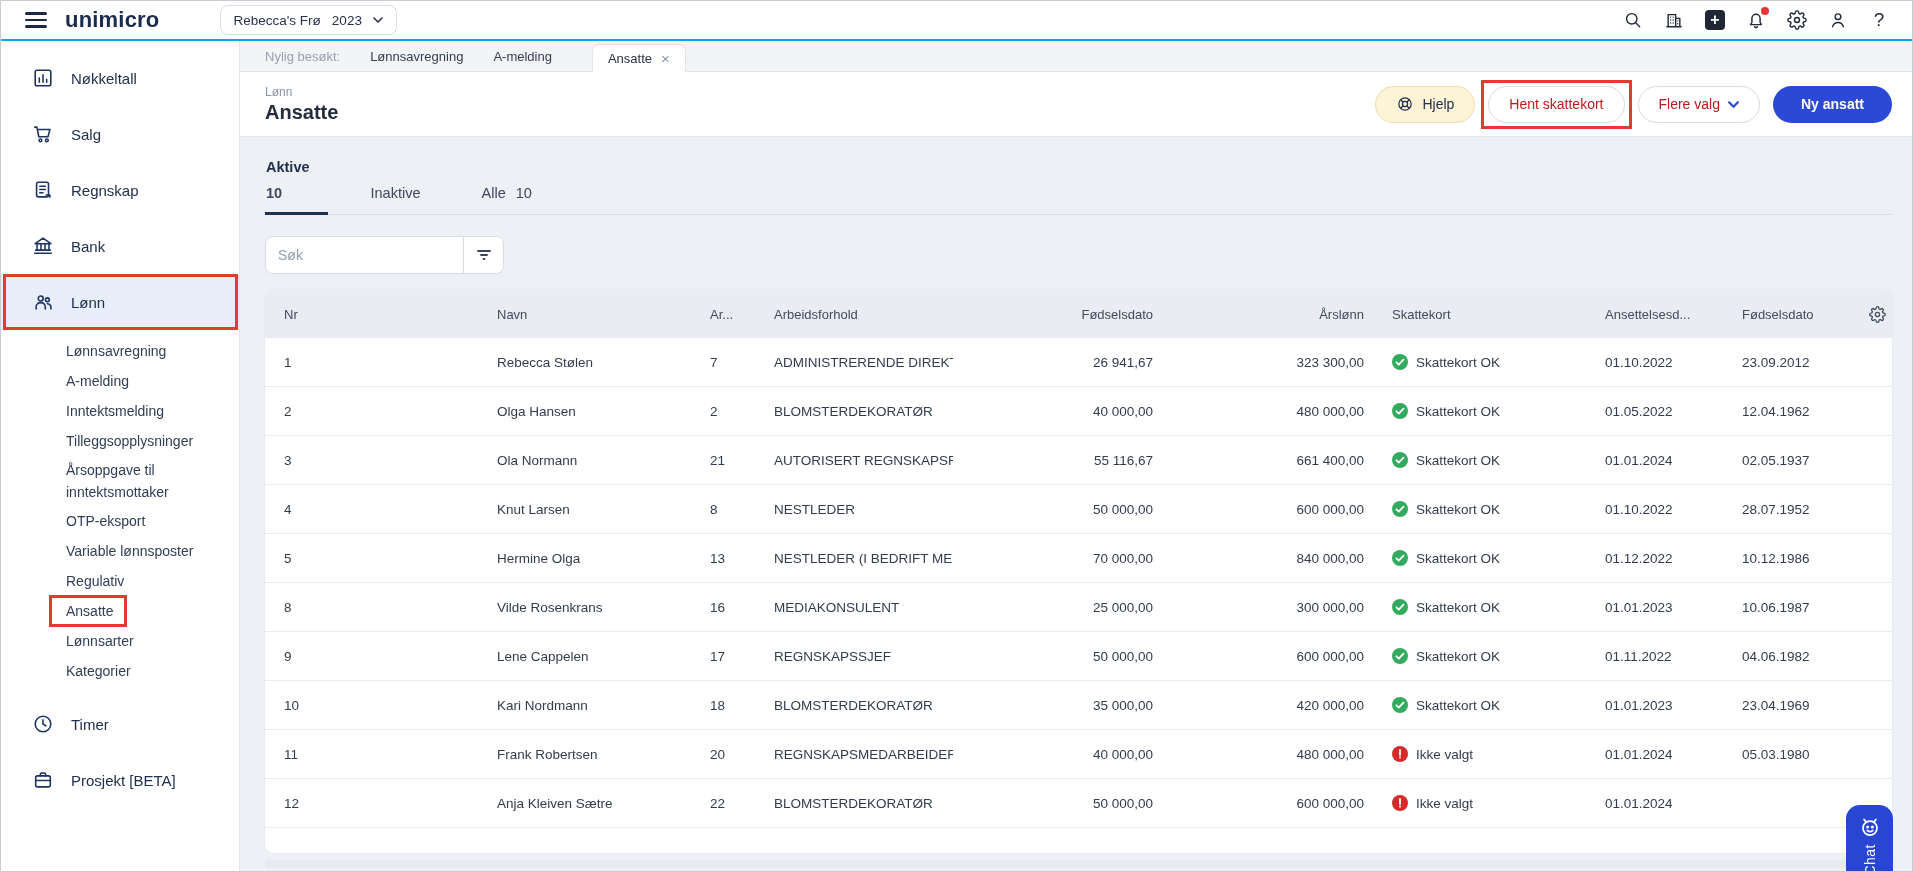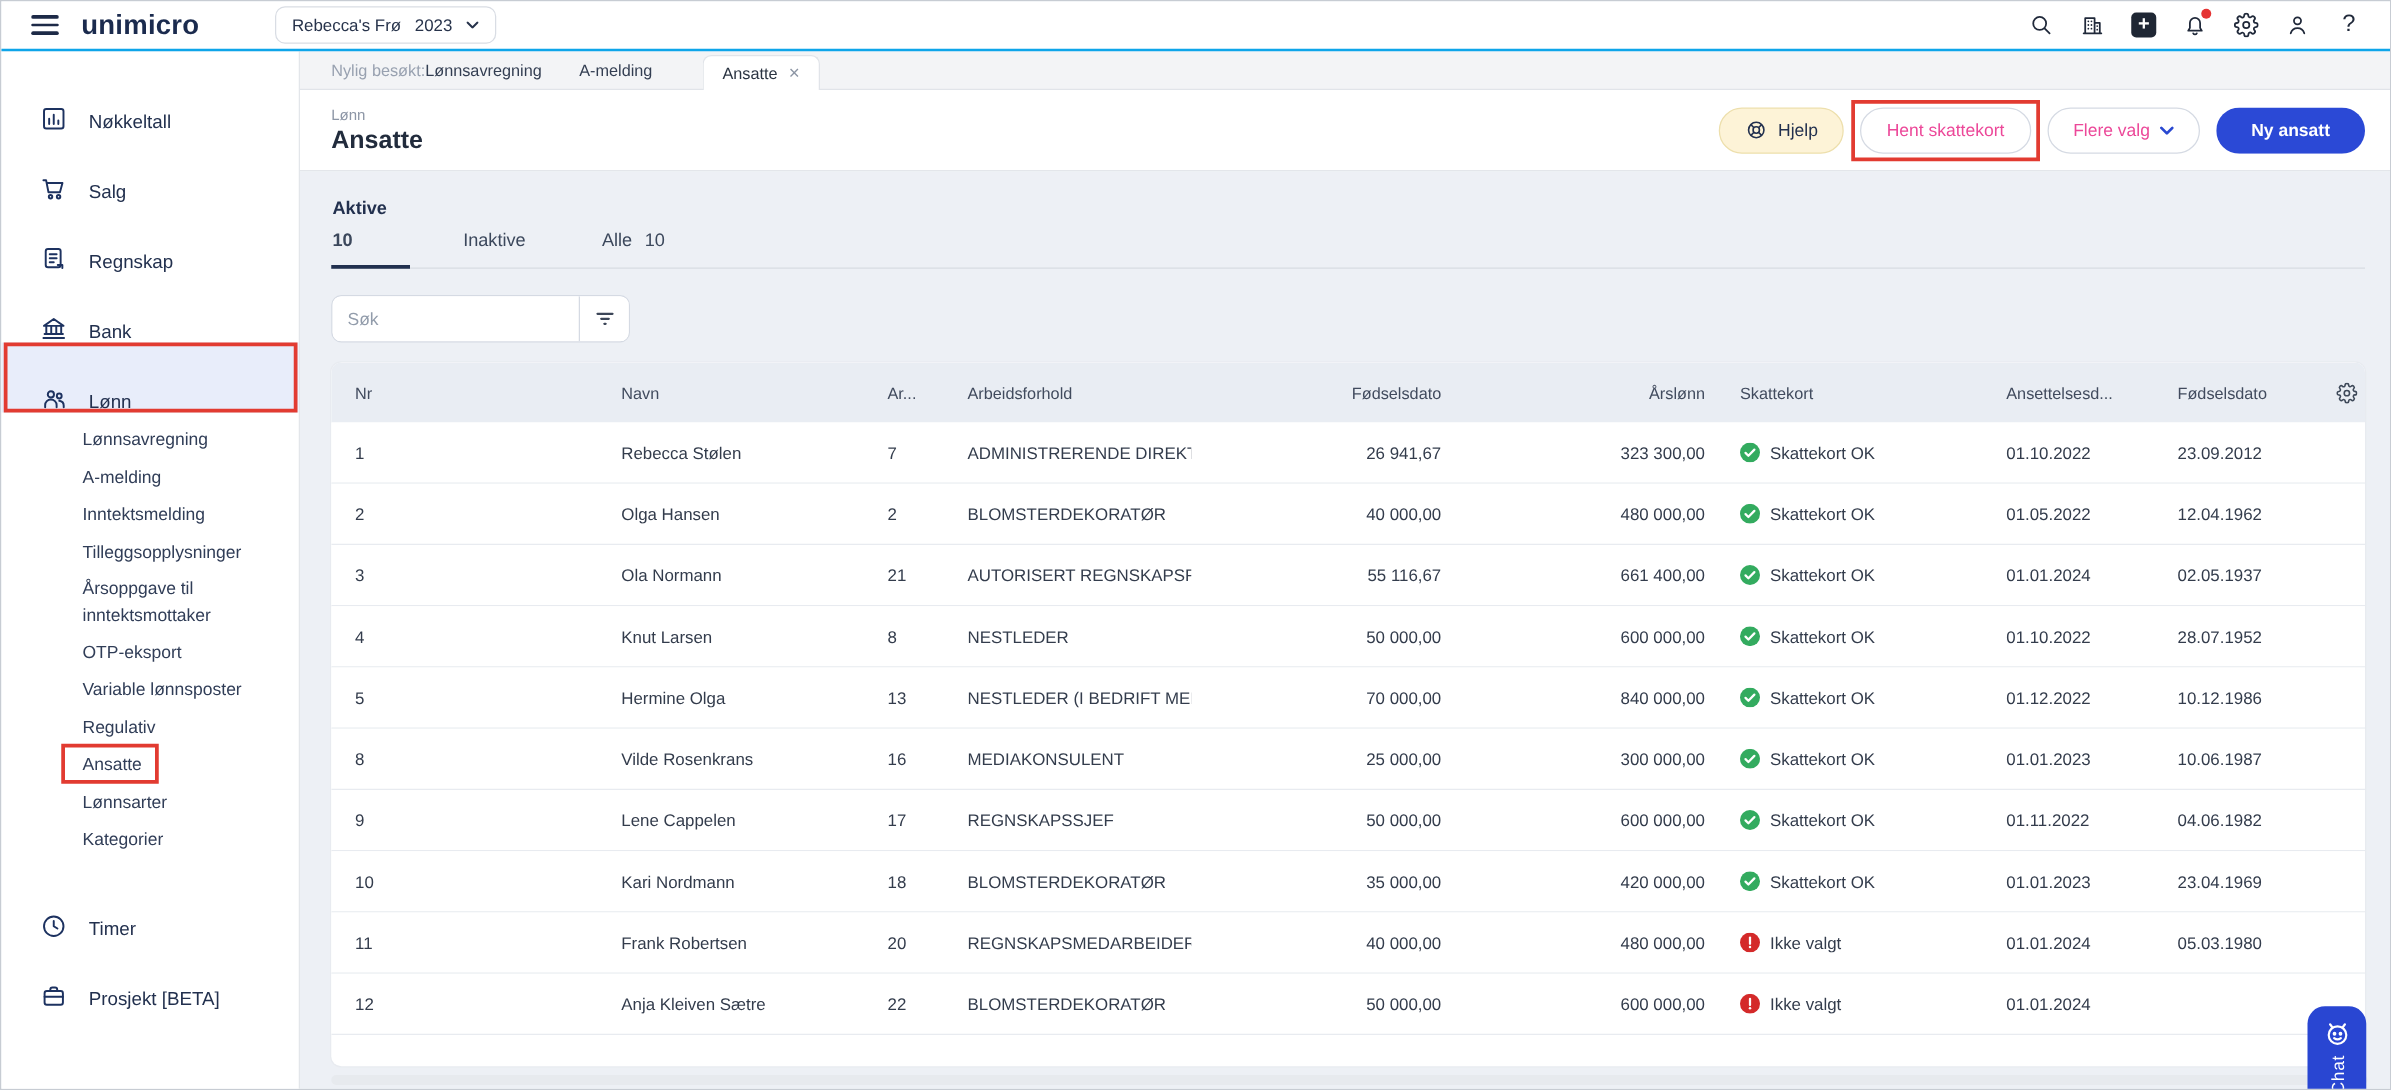"Nylig besøkt:" .recent-label { margin-right: none -> 30px }
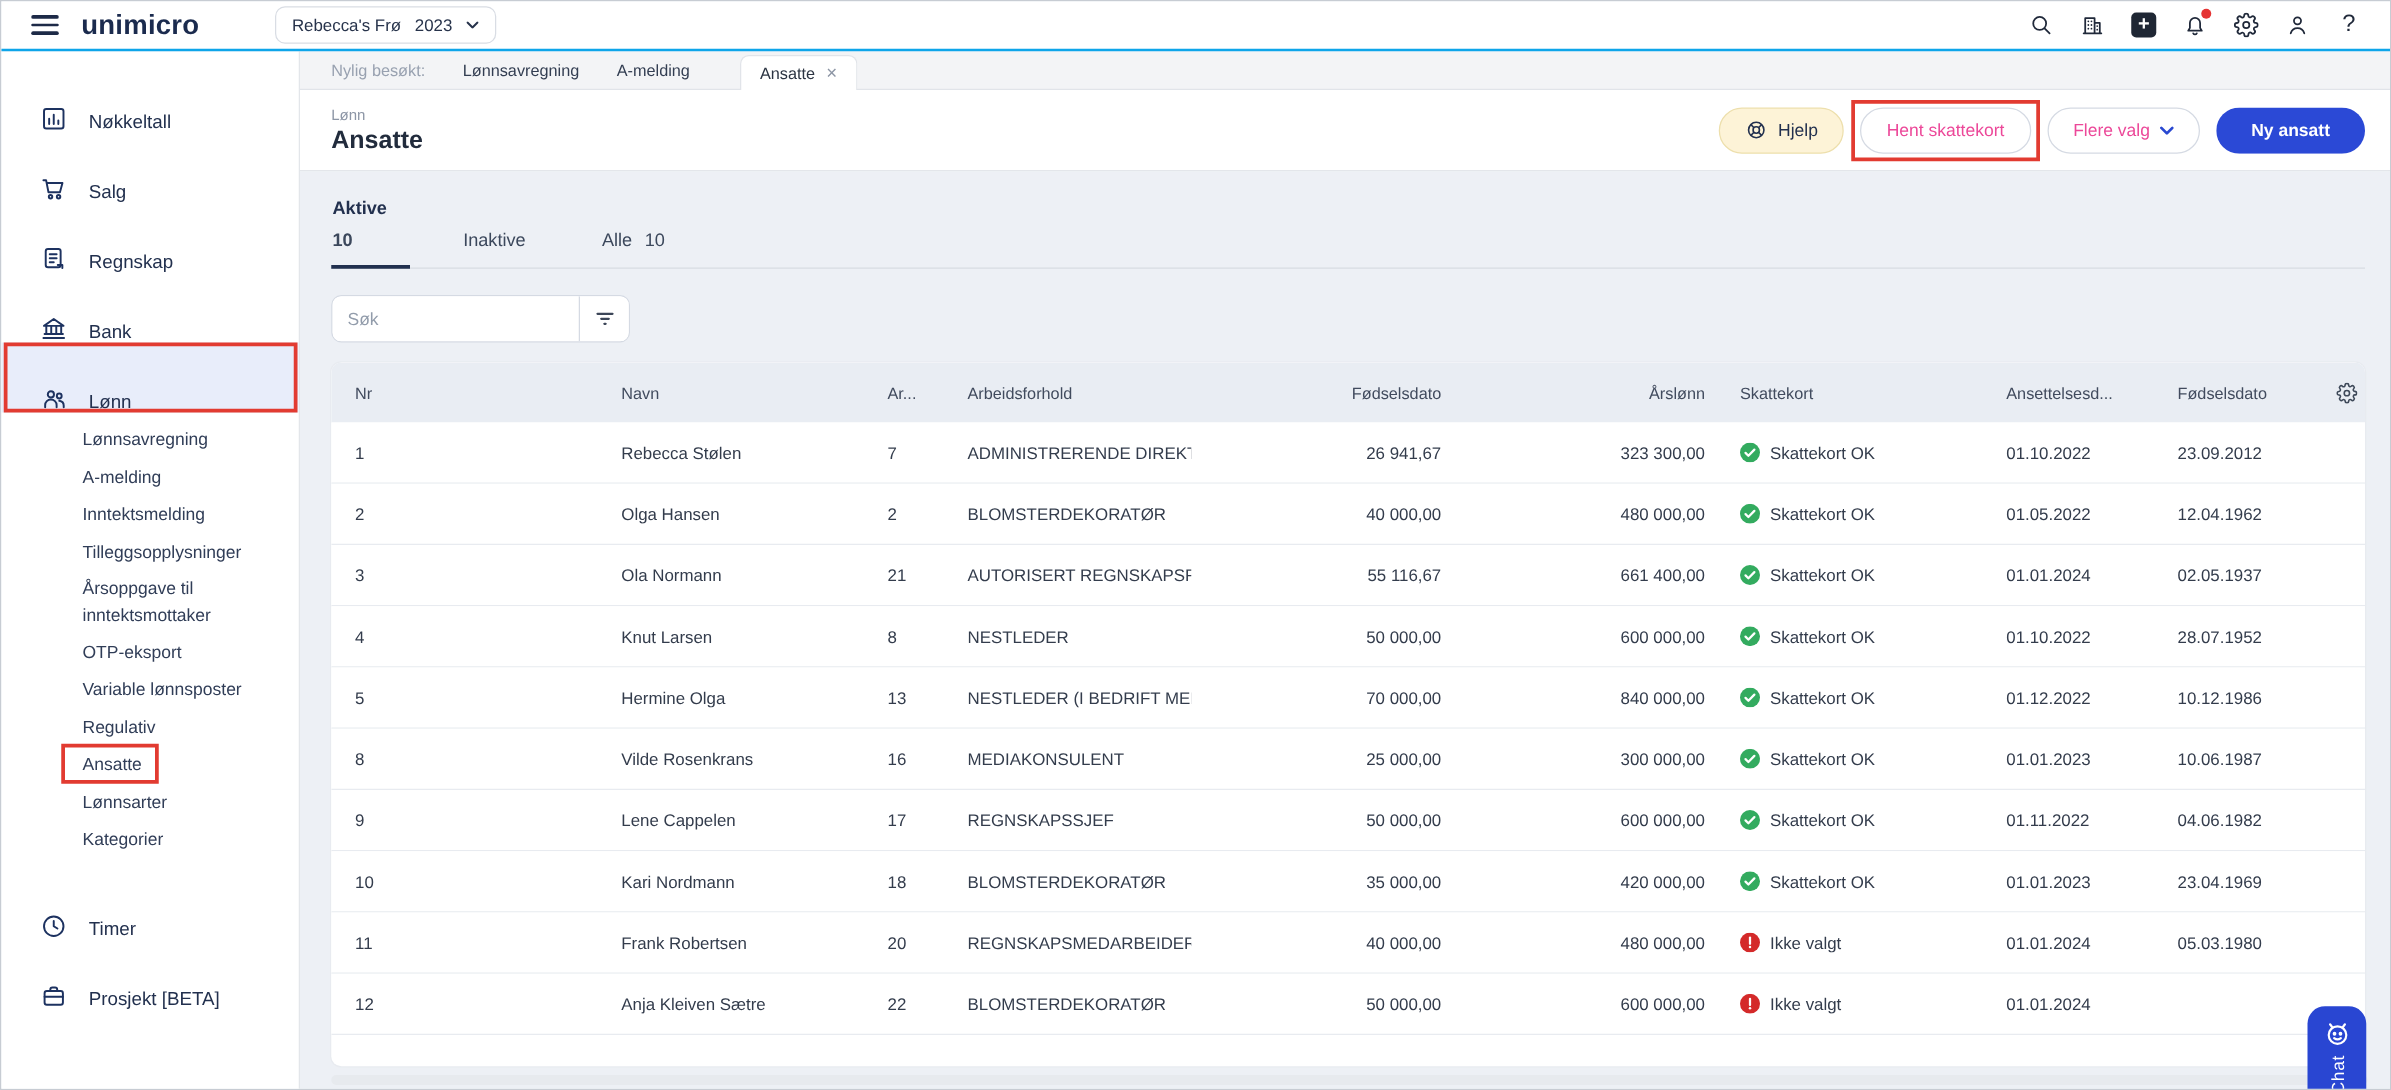"Nøkkeltall" .side-item { align-items: flex-end -> center }
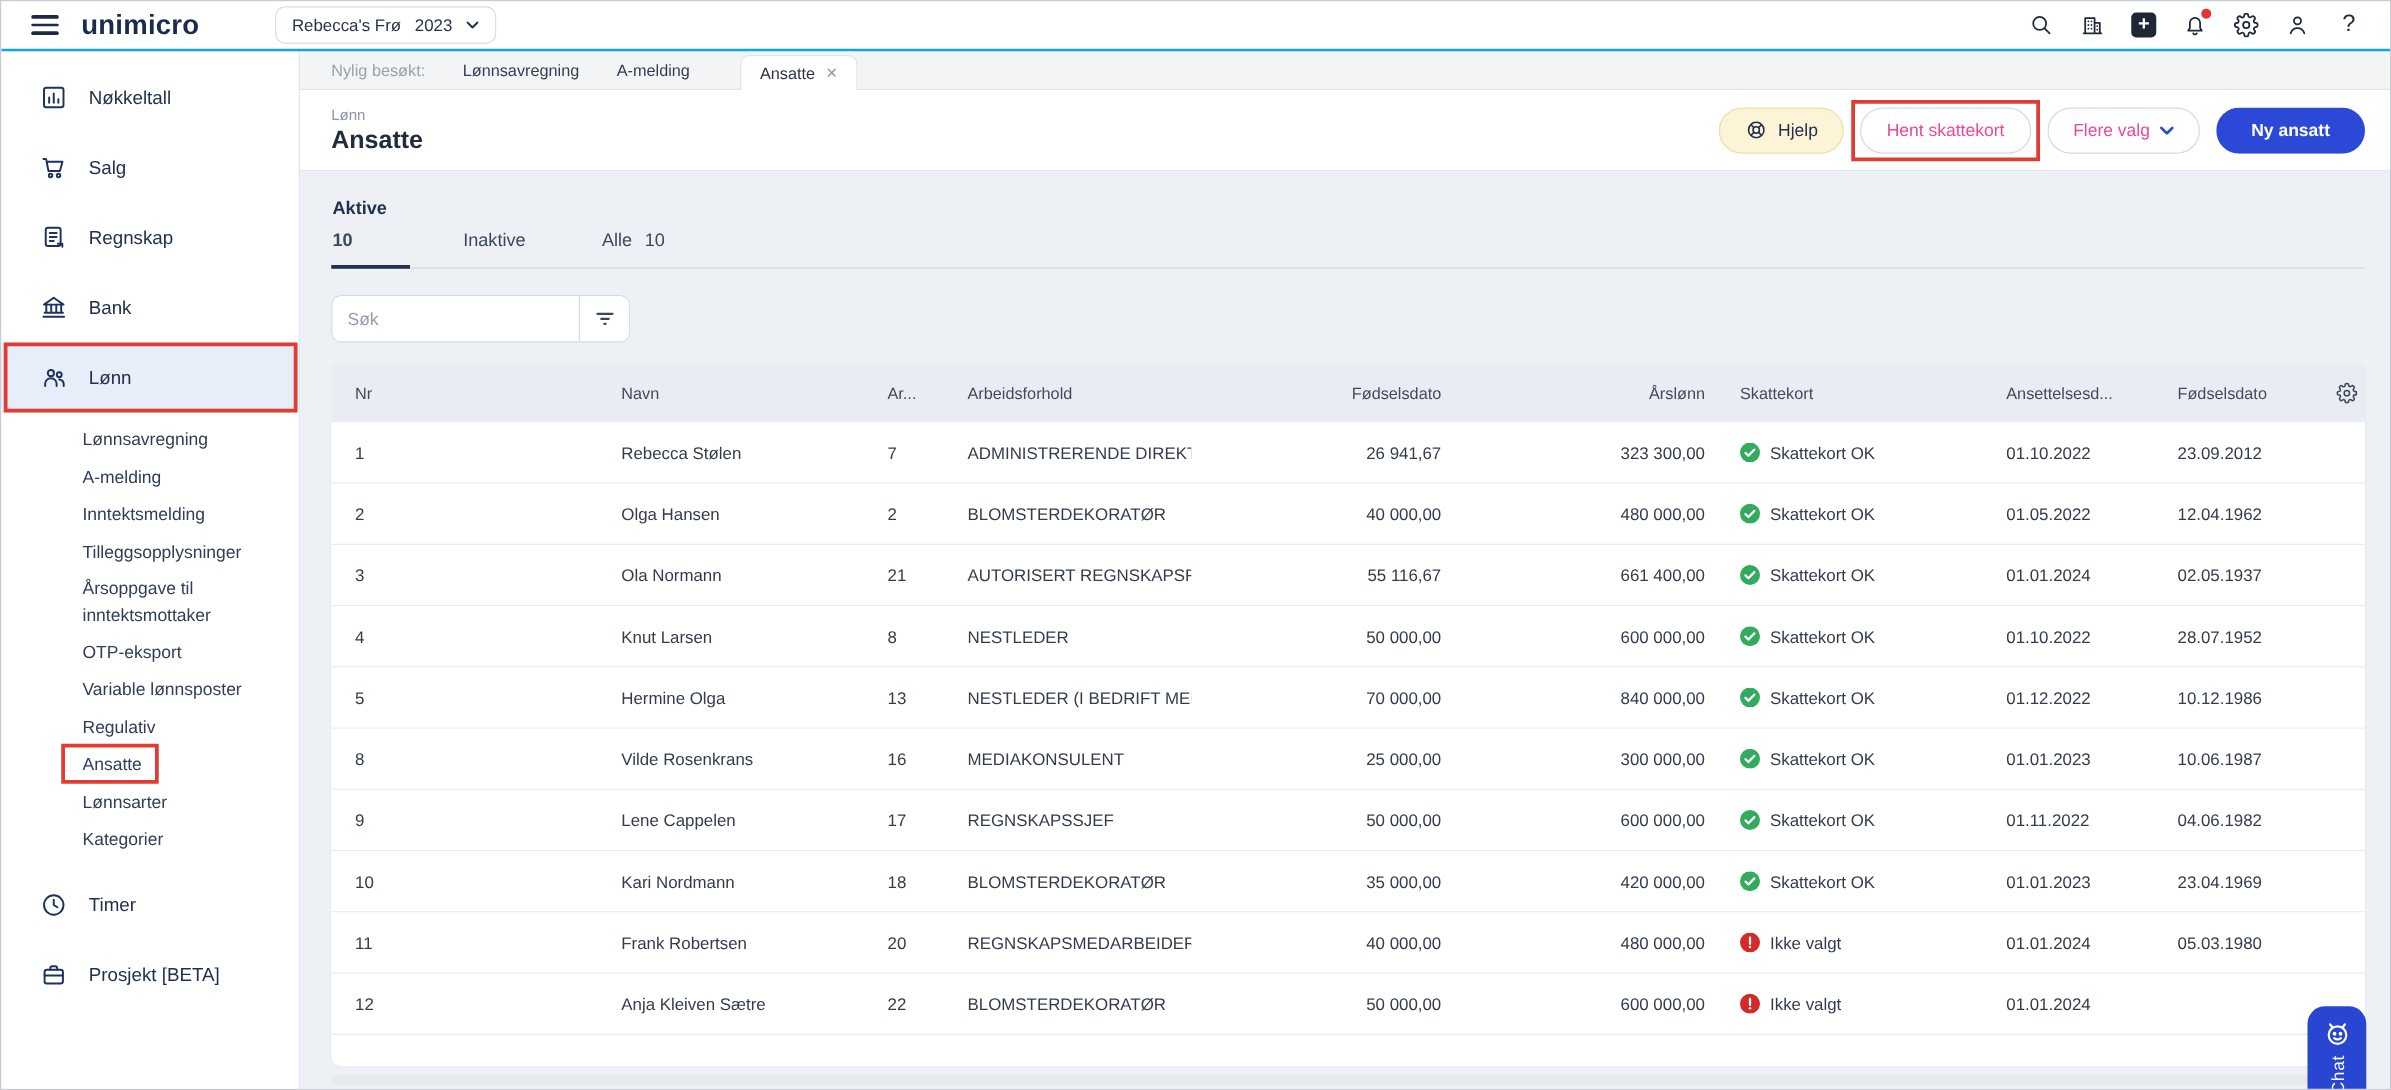"Hent skattekort" .btn-ghost { color: #ec4899 -> #b91c1c }
